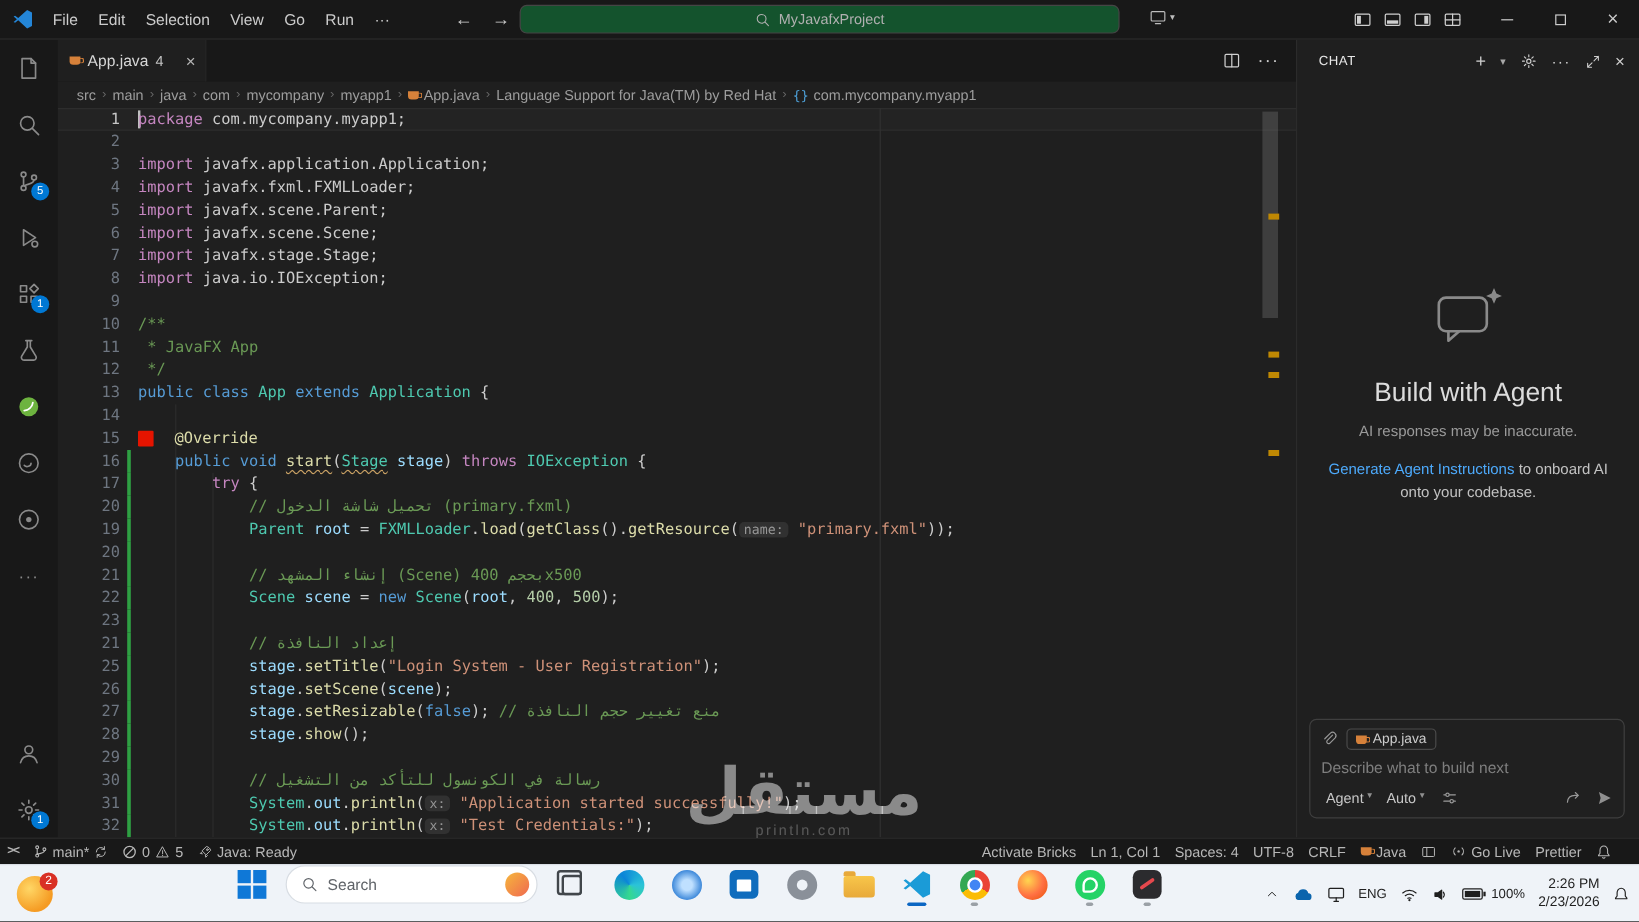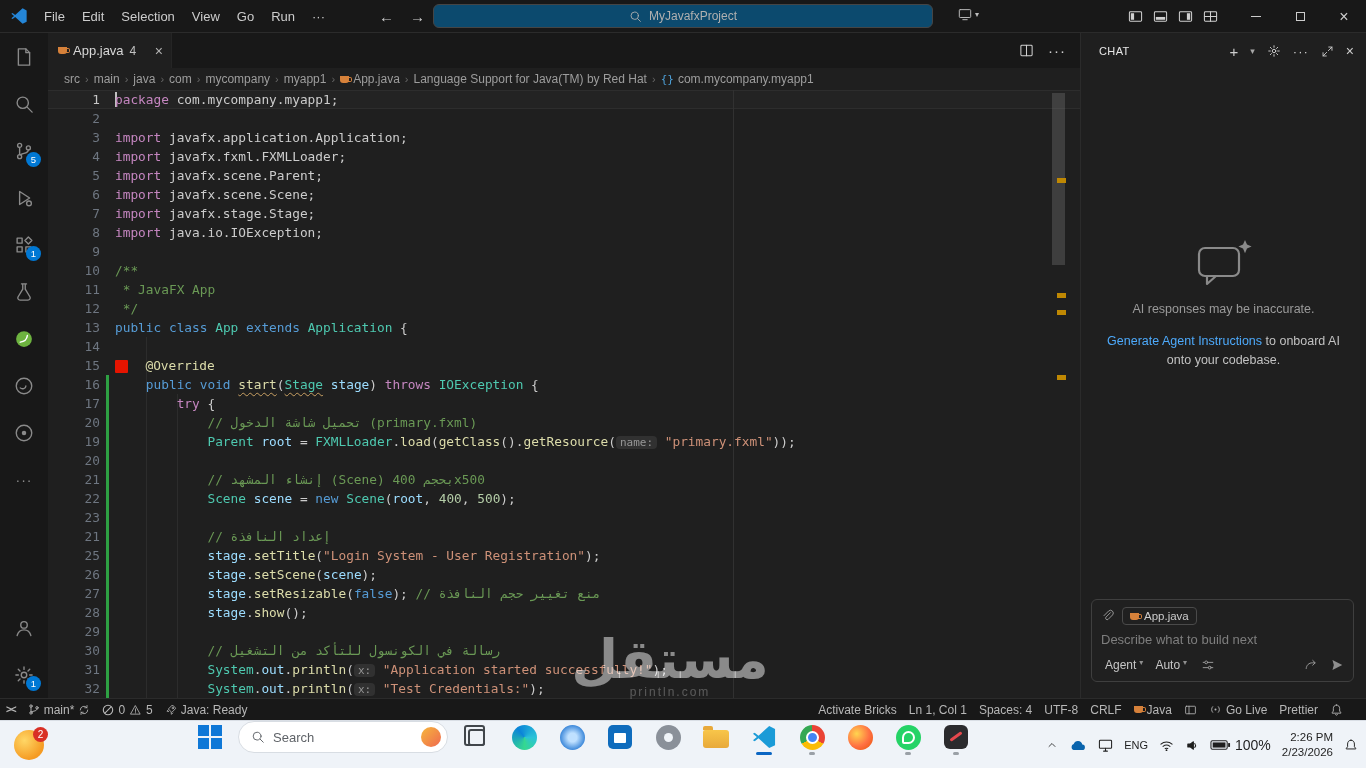"MyJavafxProject" .cmd-center { background: #0c4a6e -> #14532d }
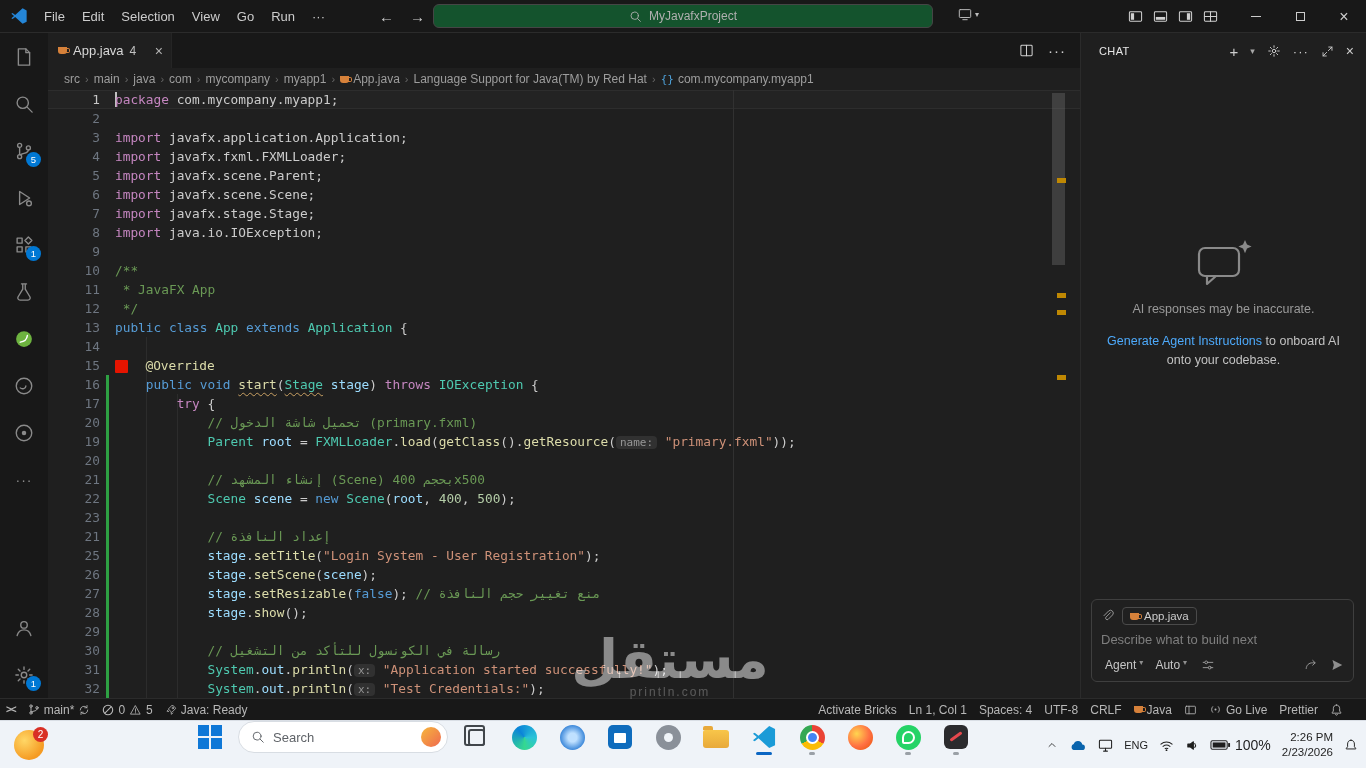"Build with Agent" div.chat-heading { html: none -> <div>Build with Agent</div> }
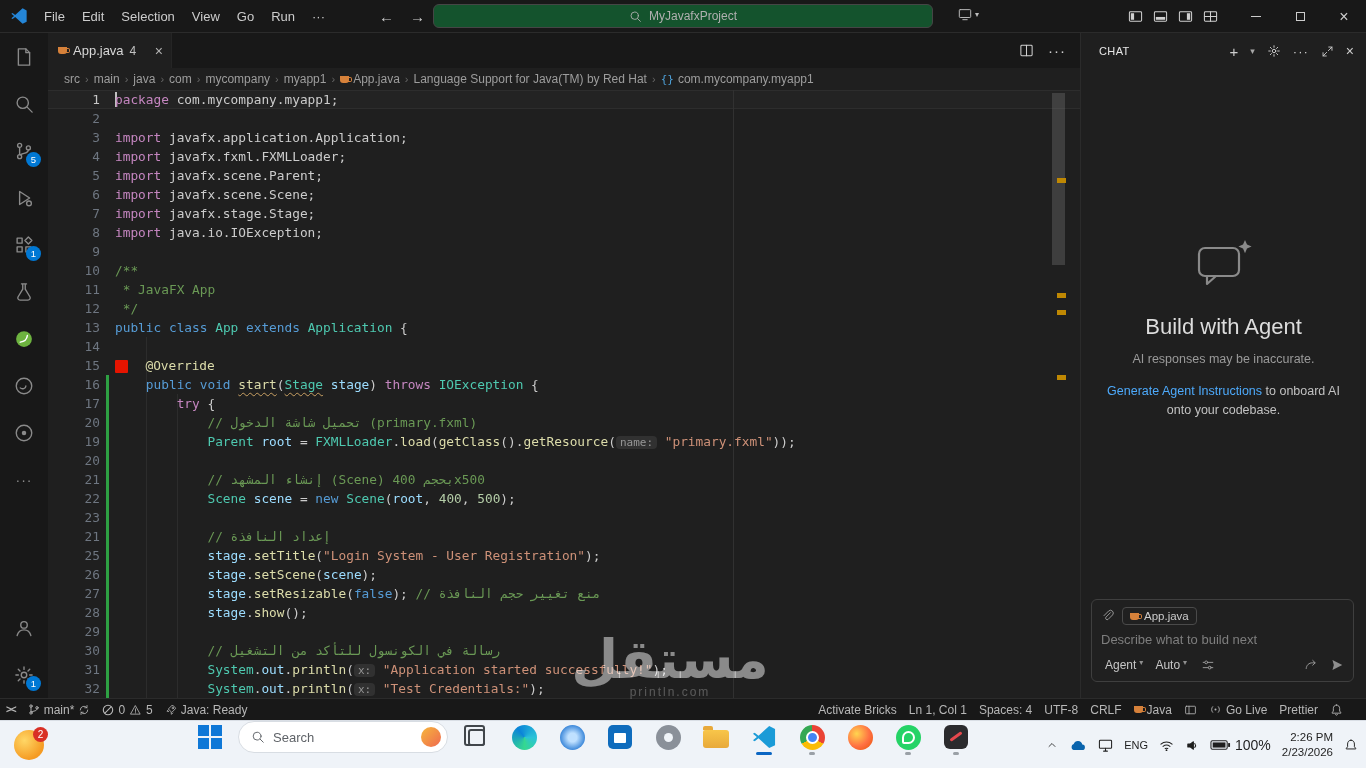"100%" .tray-batt { font-size: 14px -> 11px }
